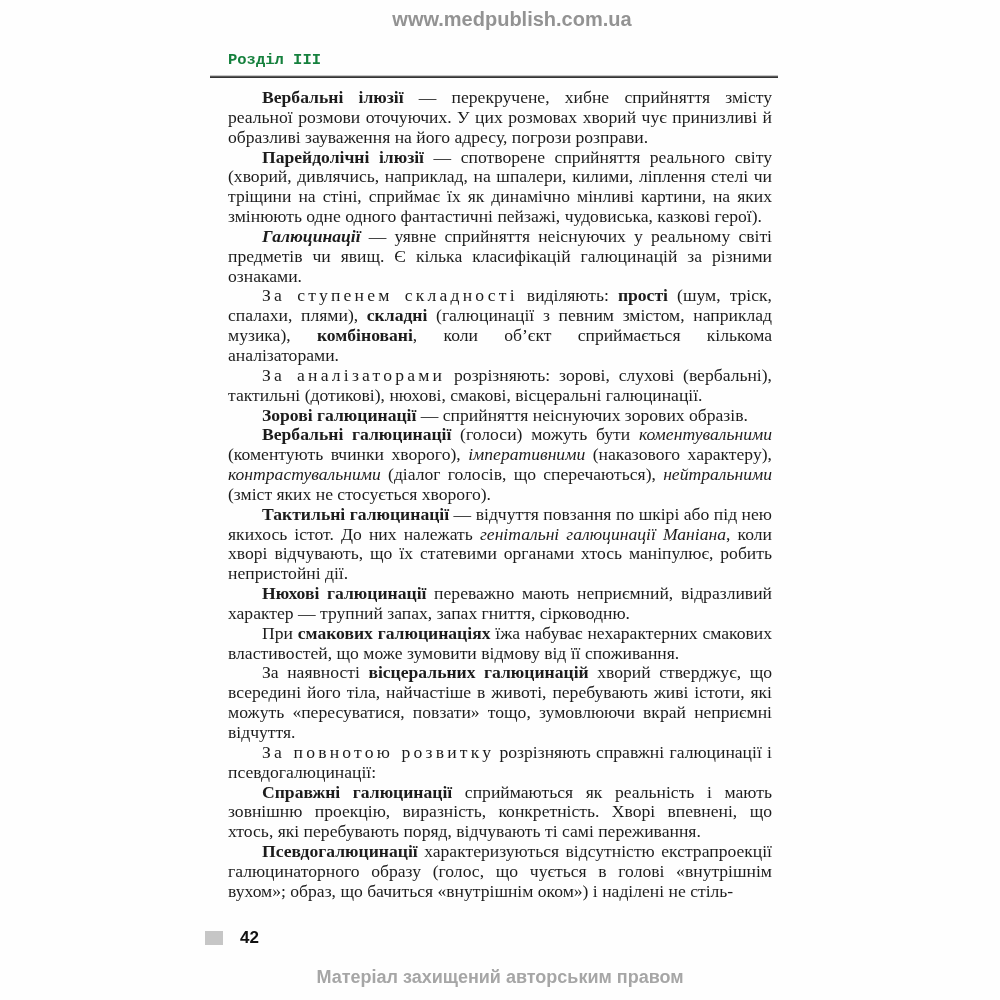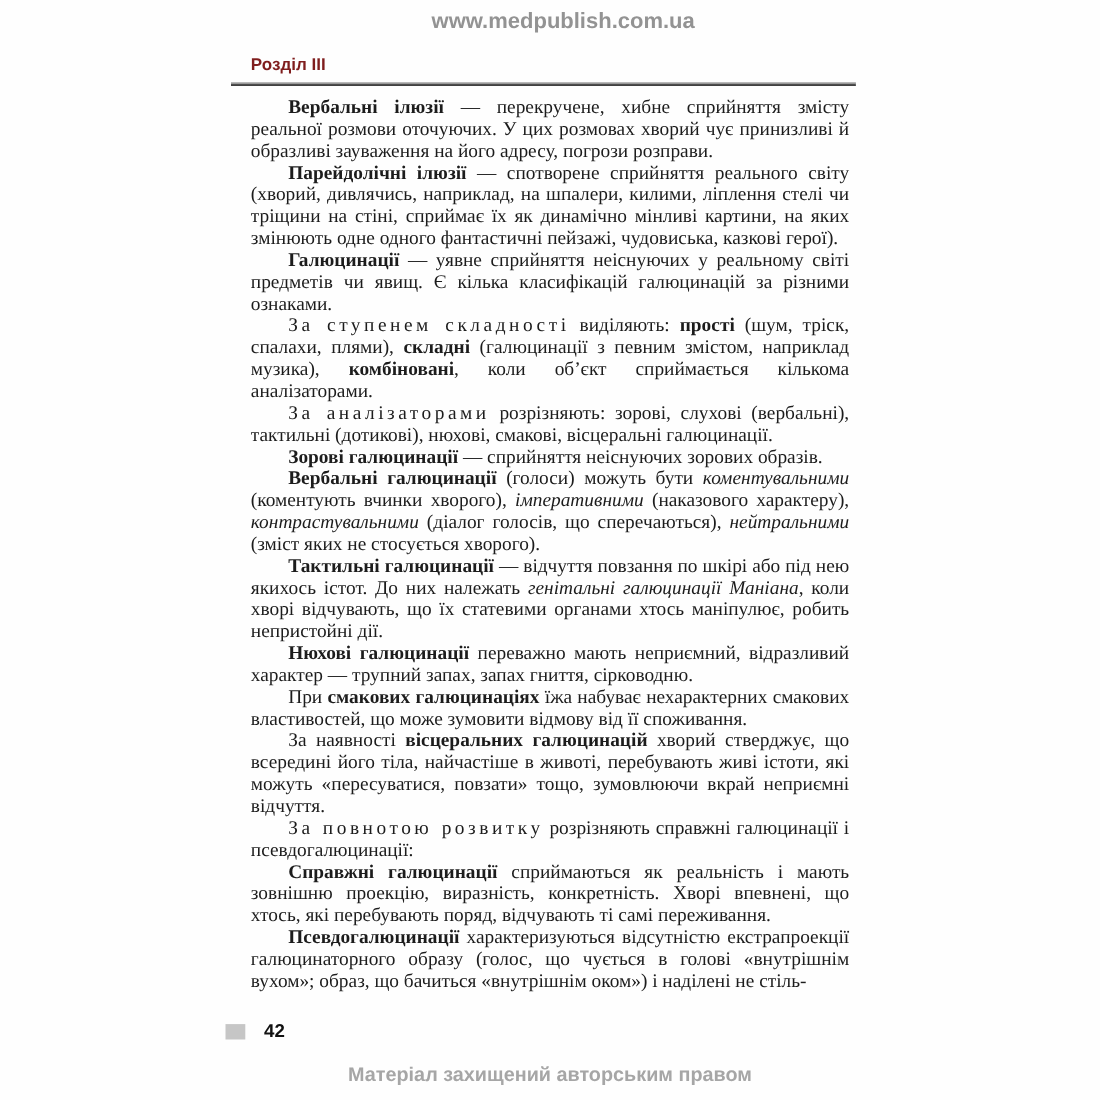"Розділ III" .chapter-title { color: #7f1d1d -> #15803d; font-family: Liberation Sans, sans-serif -> Liberation Mono, monospace }
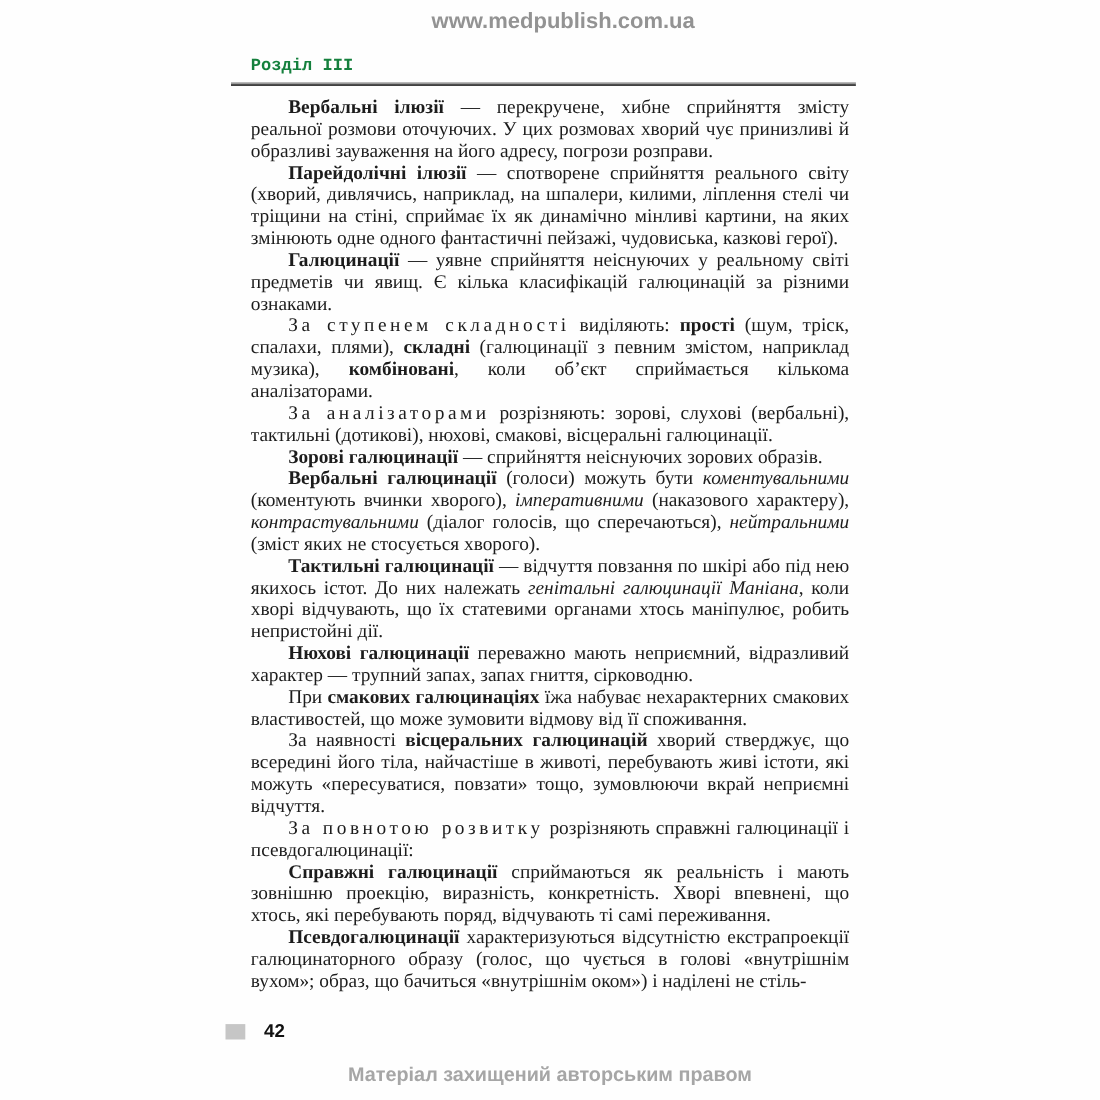"Галюцинації" .seg-b { font-style: none -> italic }
